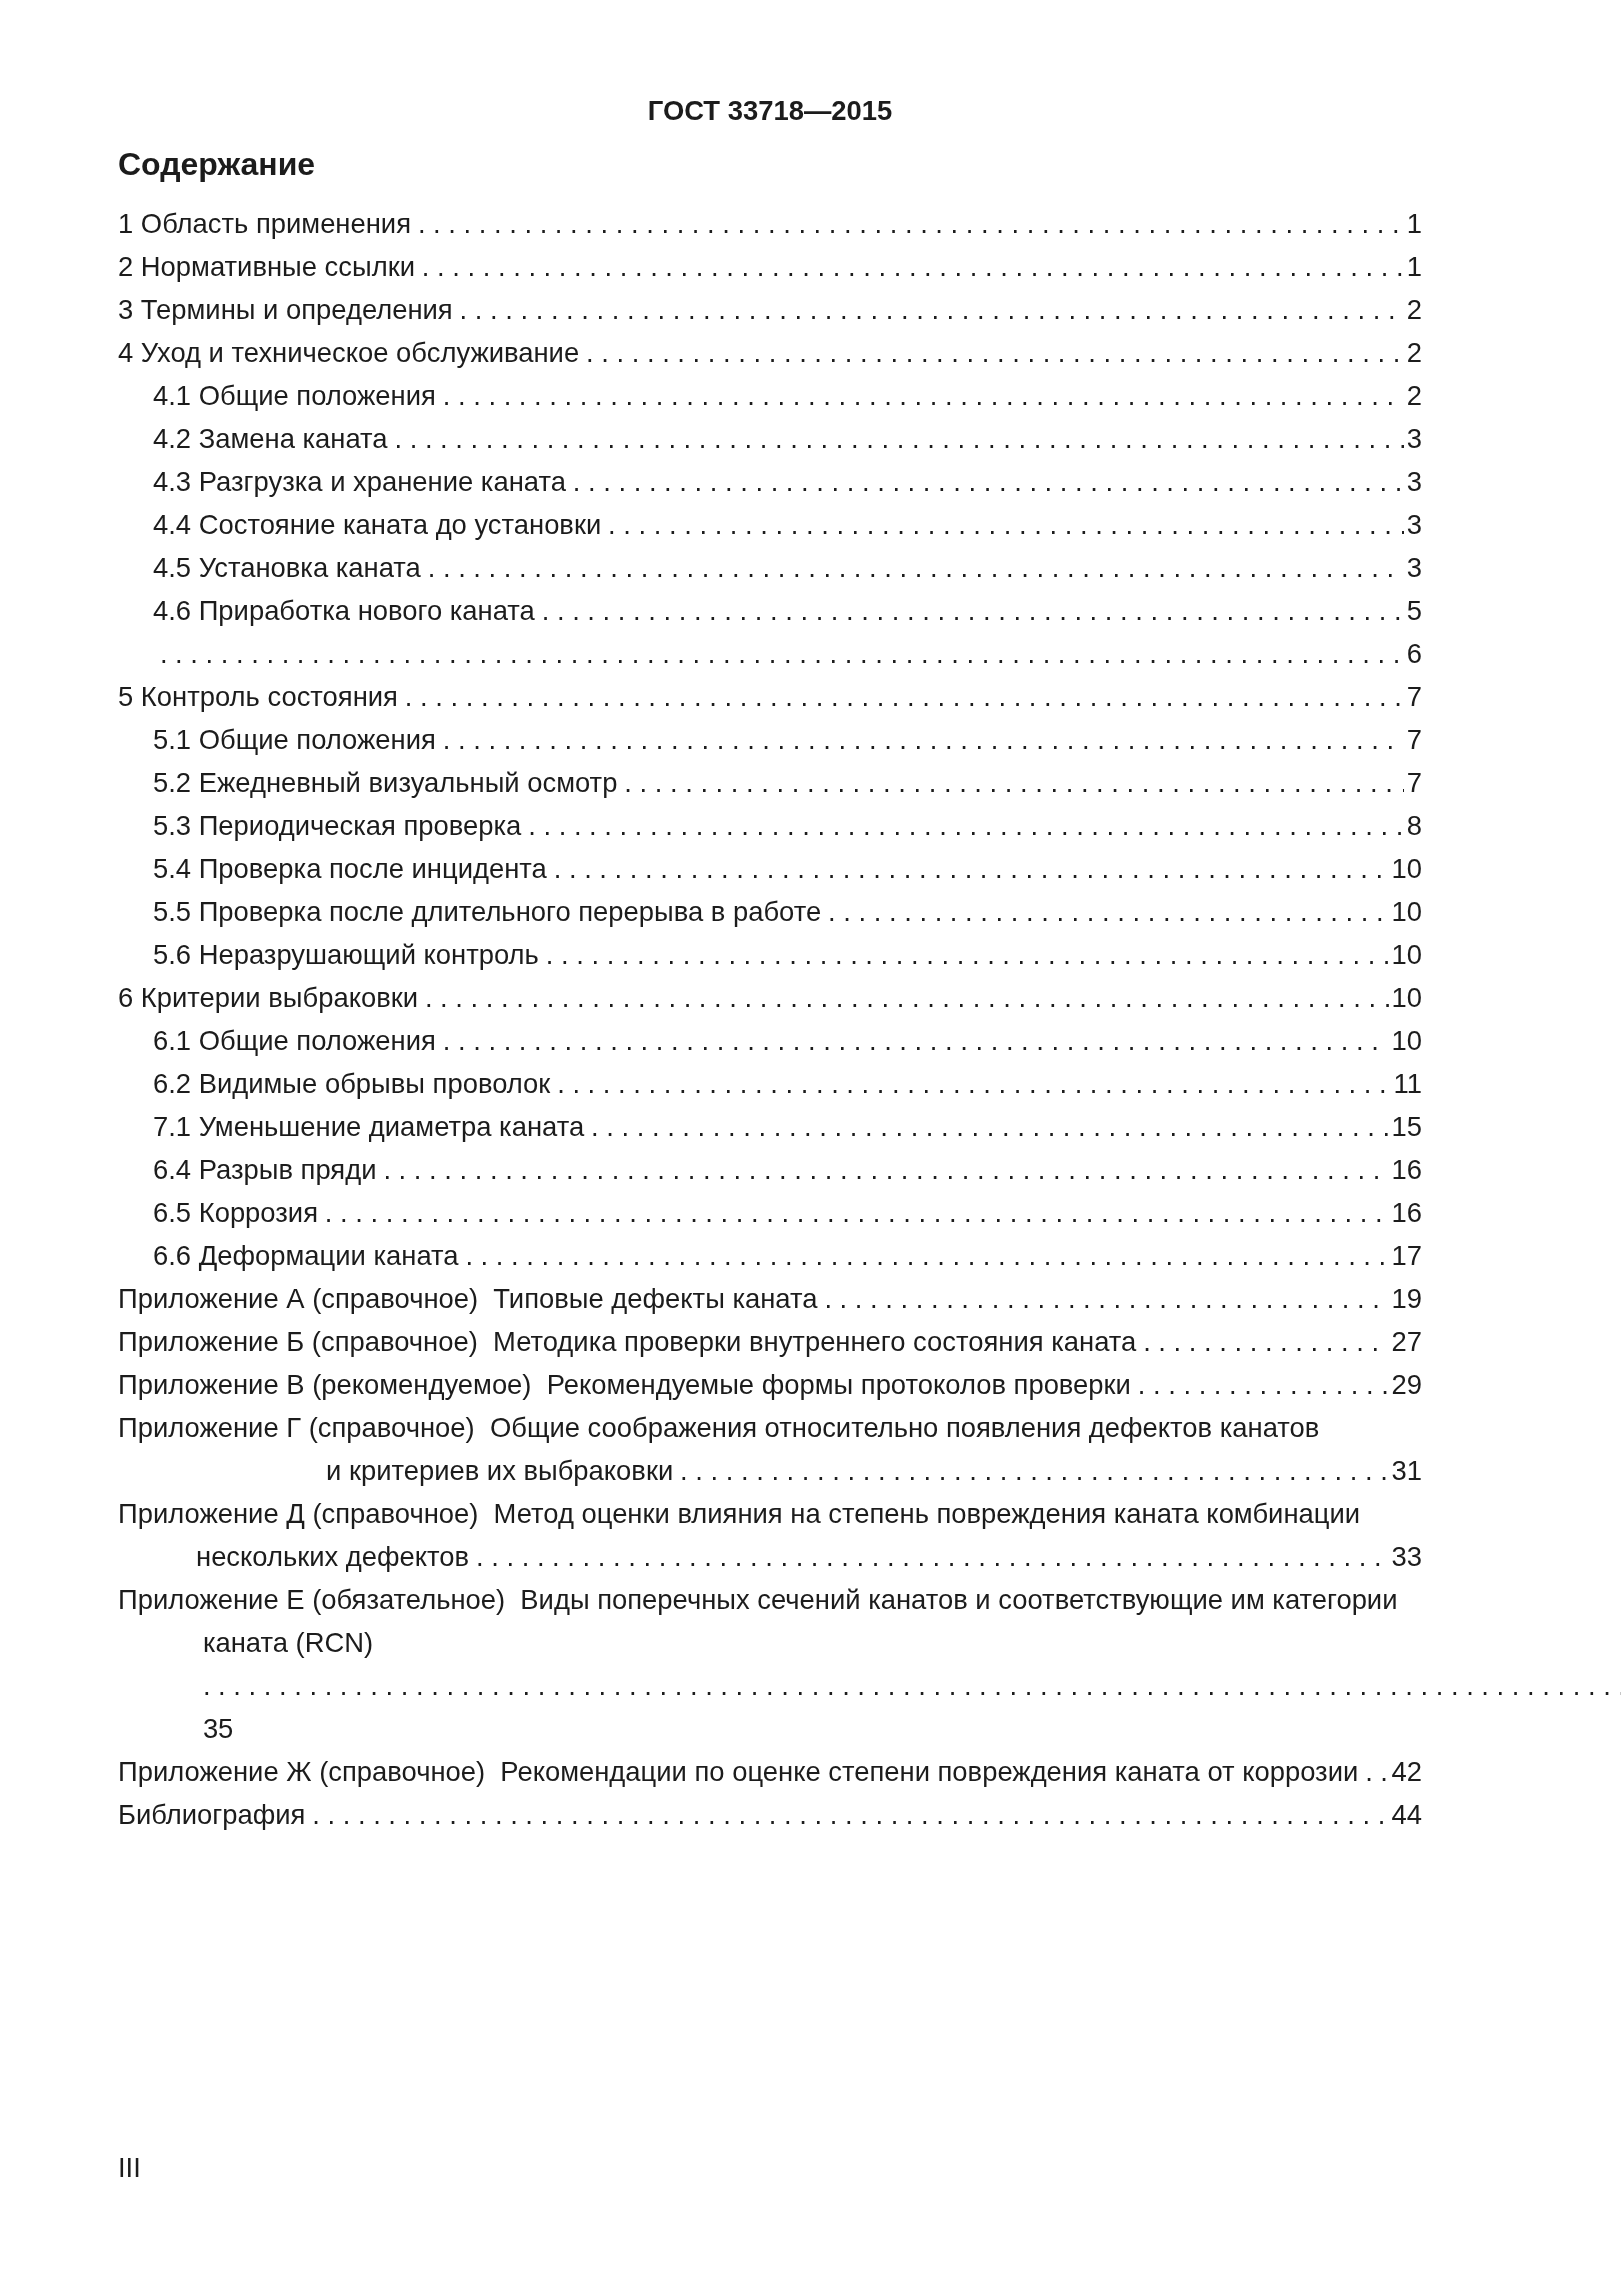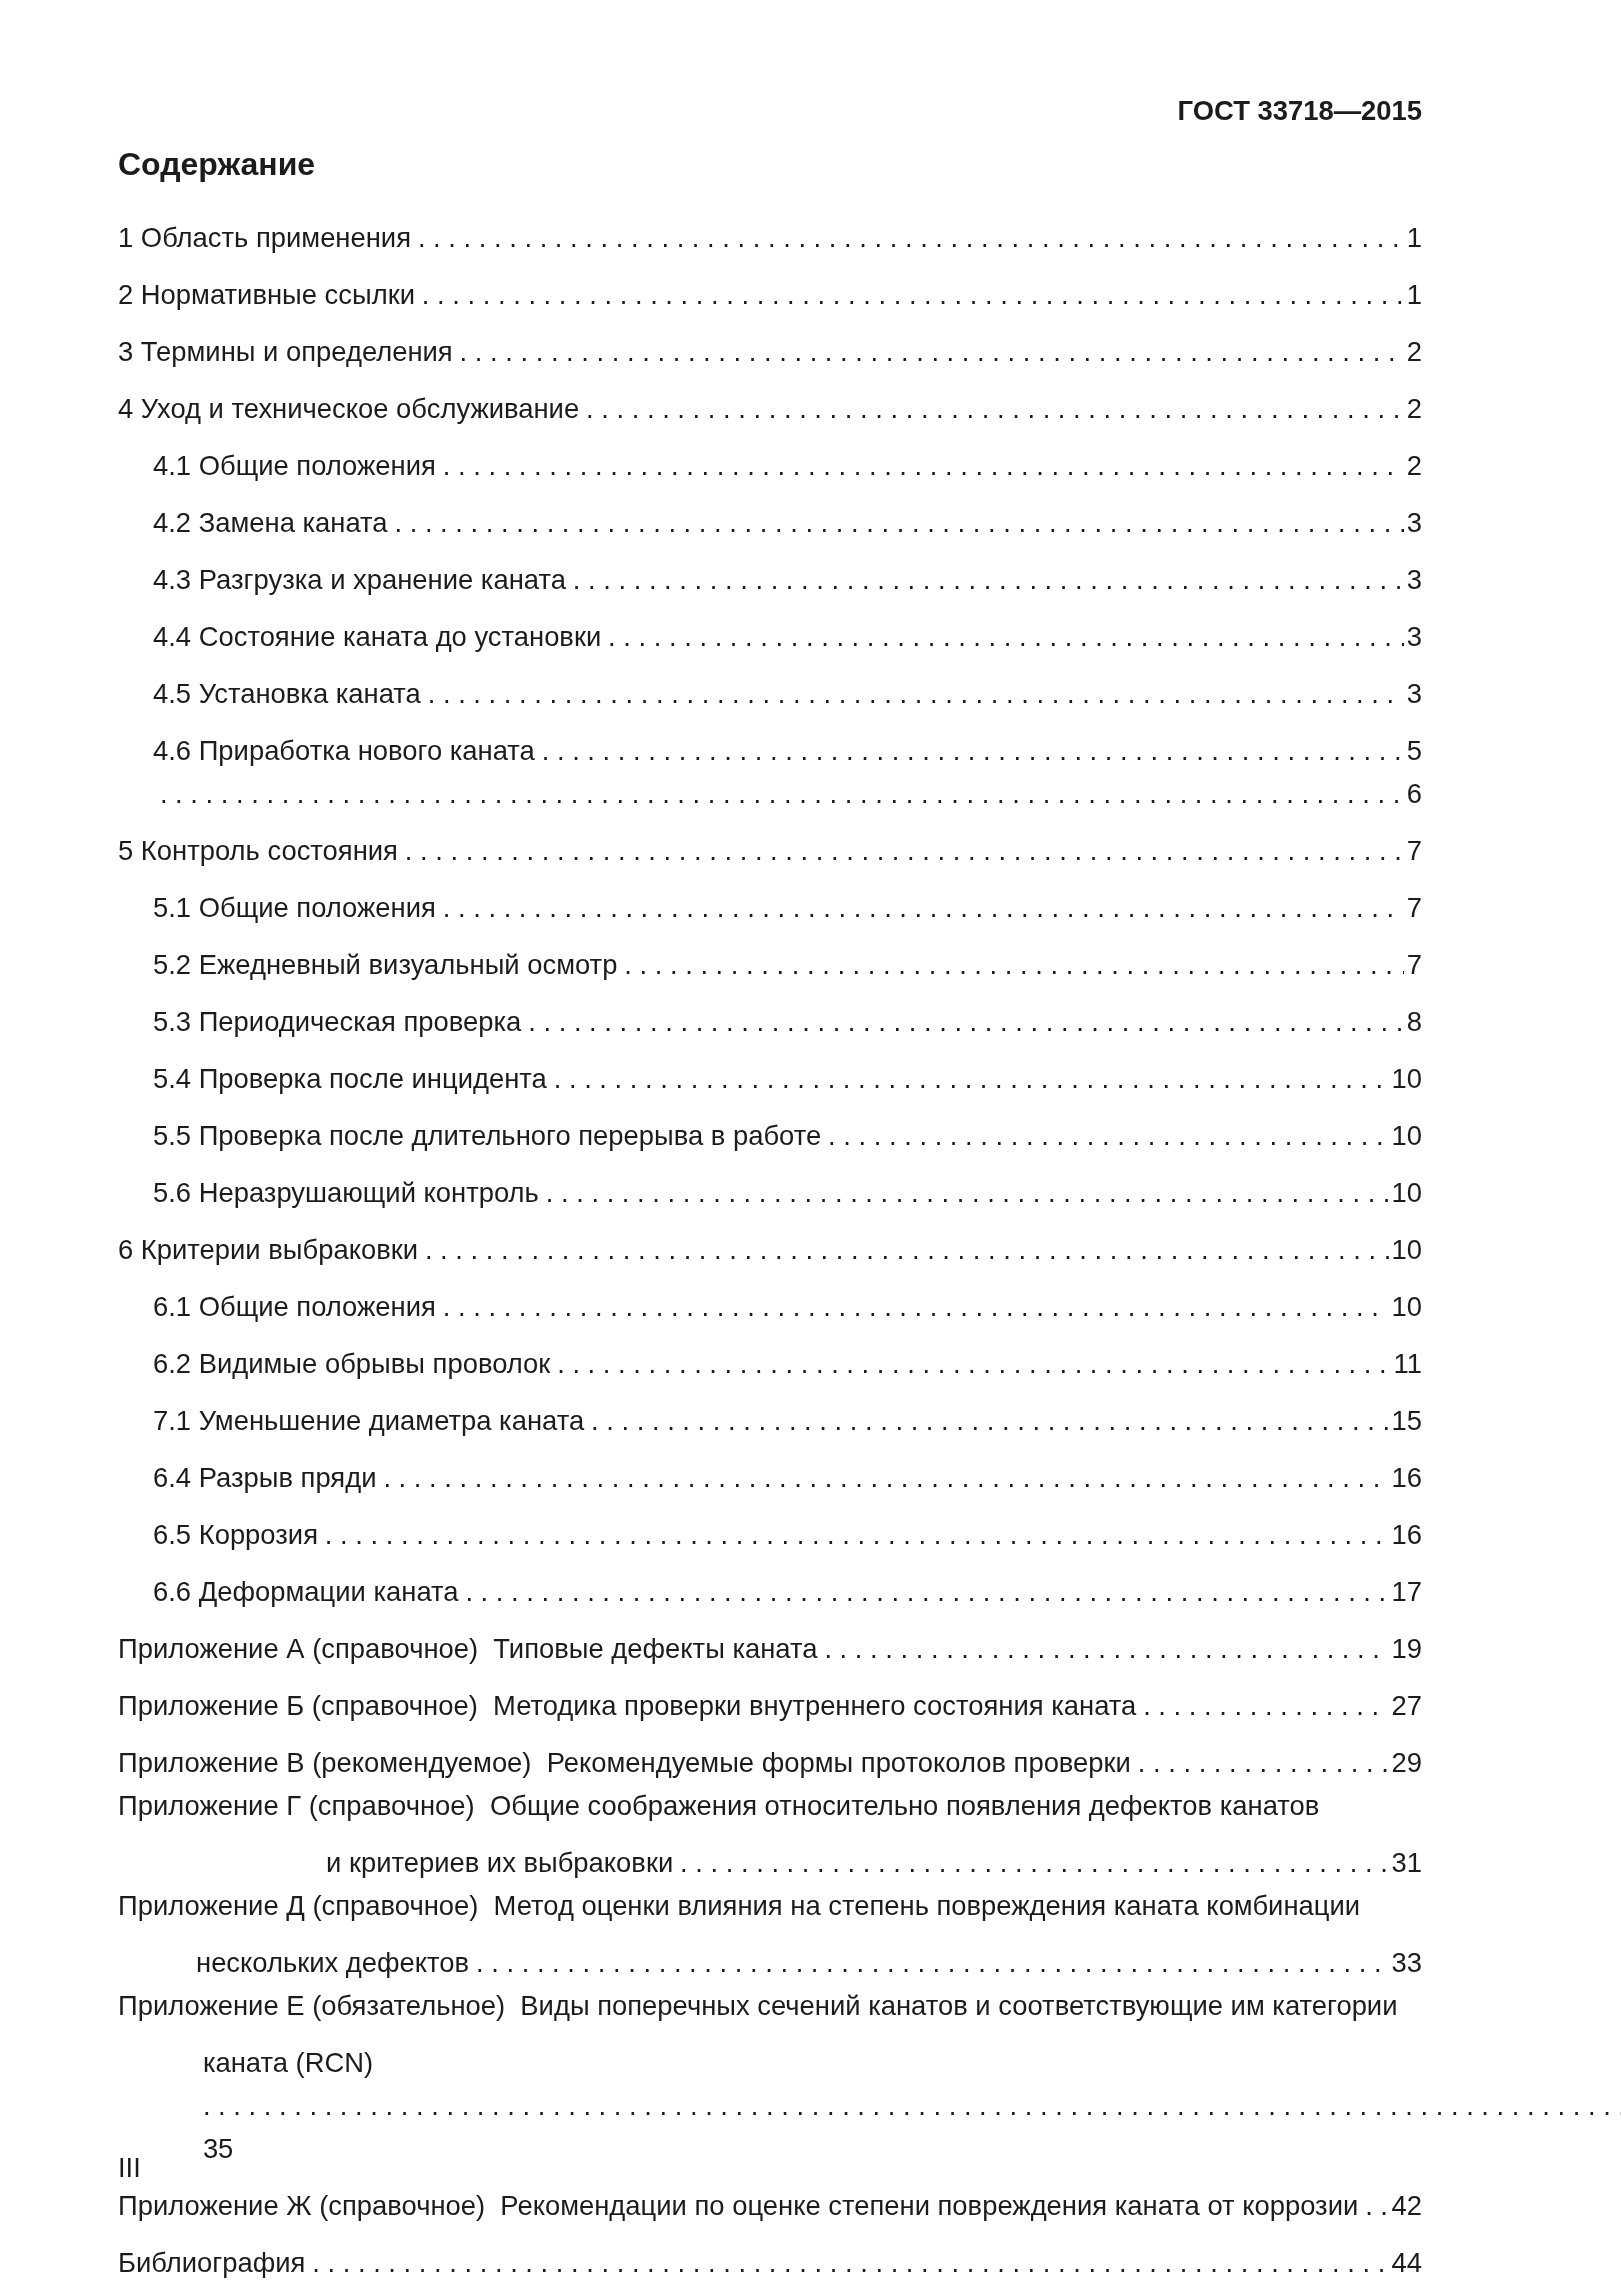"ГОСТ 33718—2015" .doc-number { text-align: right -> center }
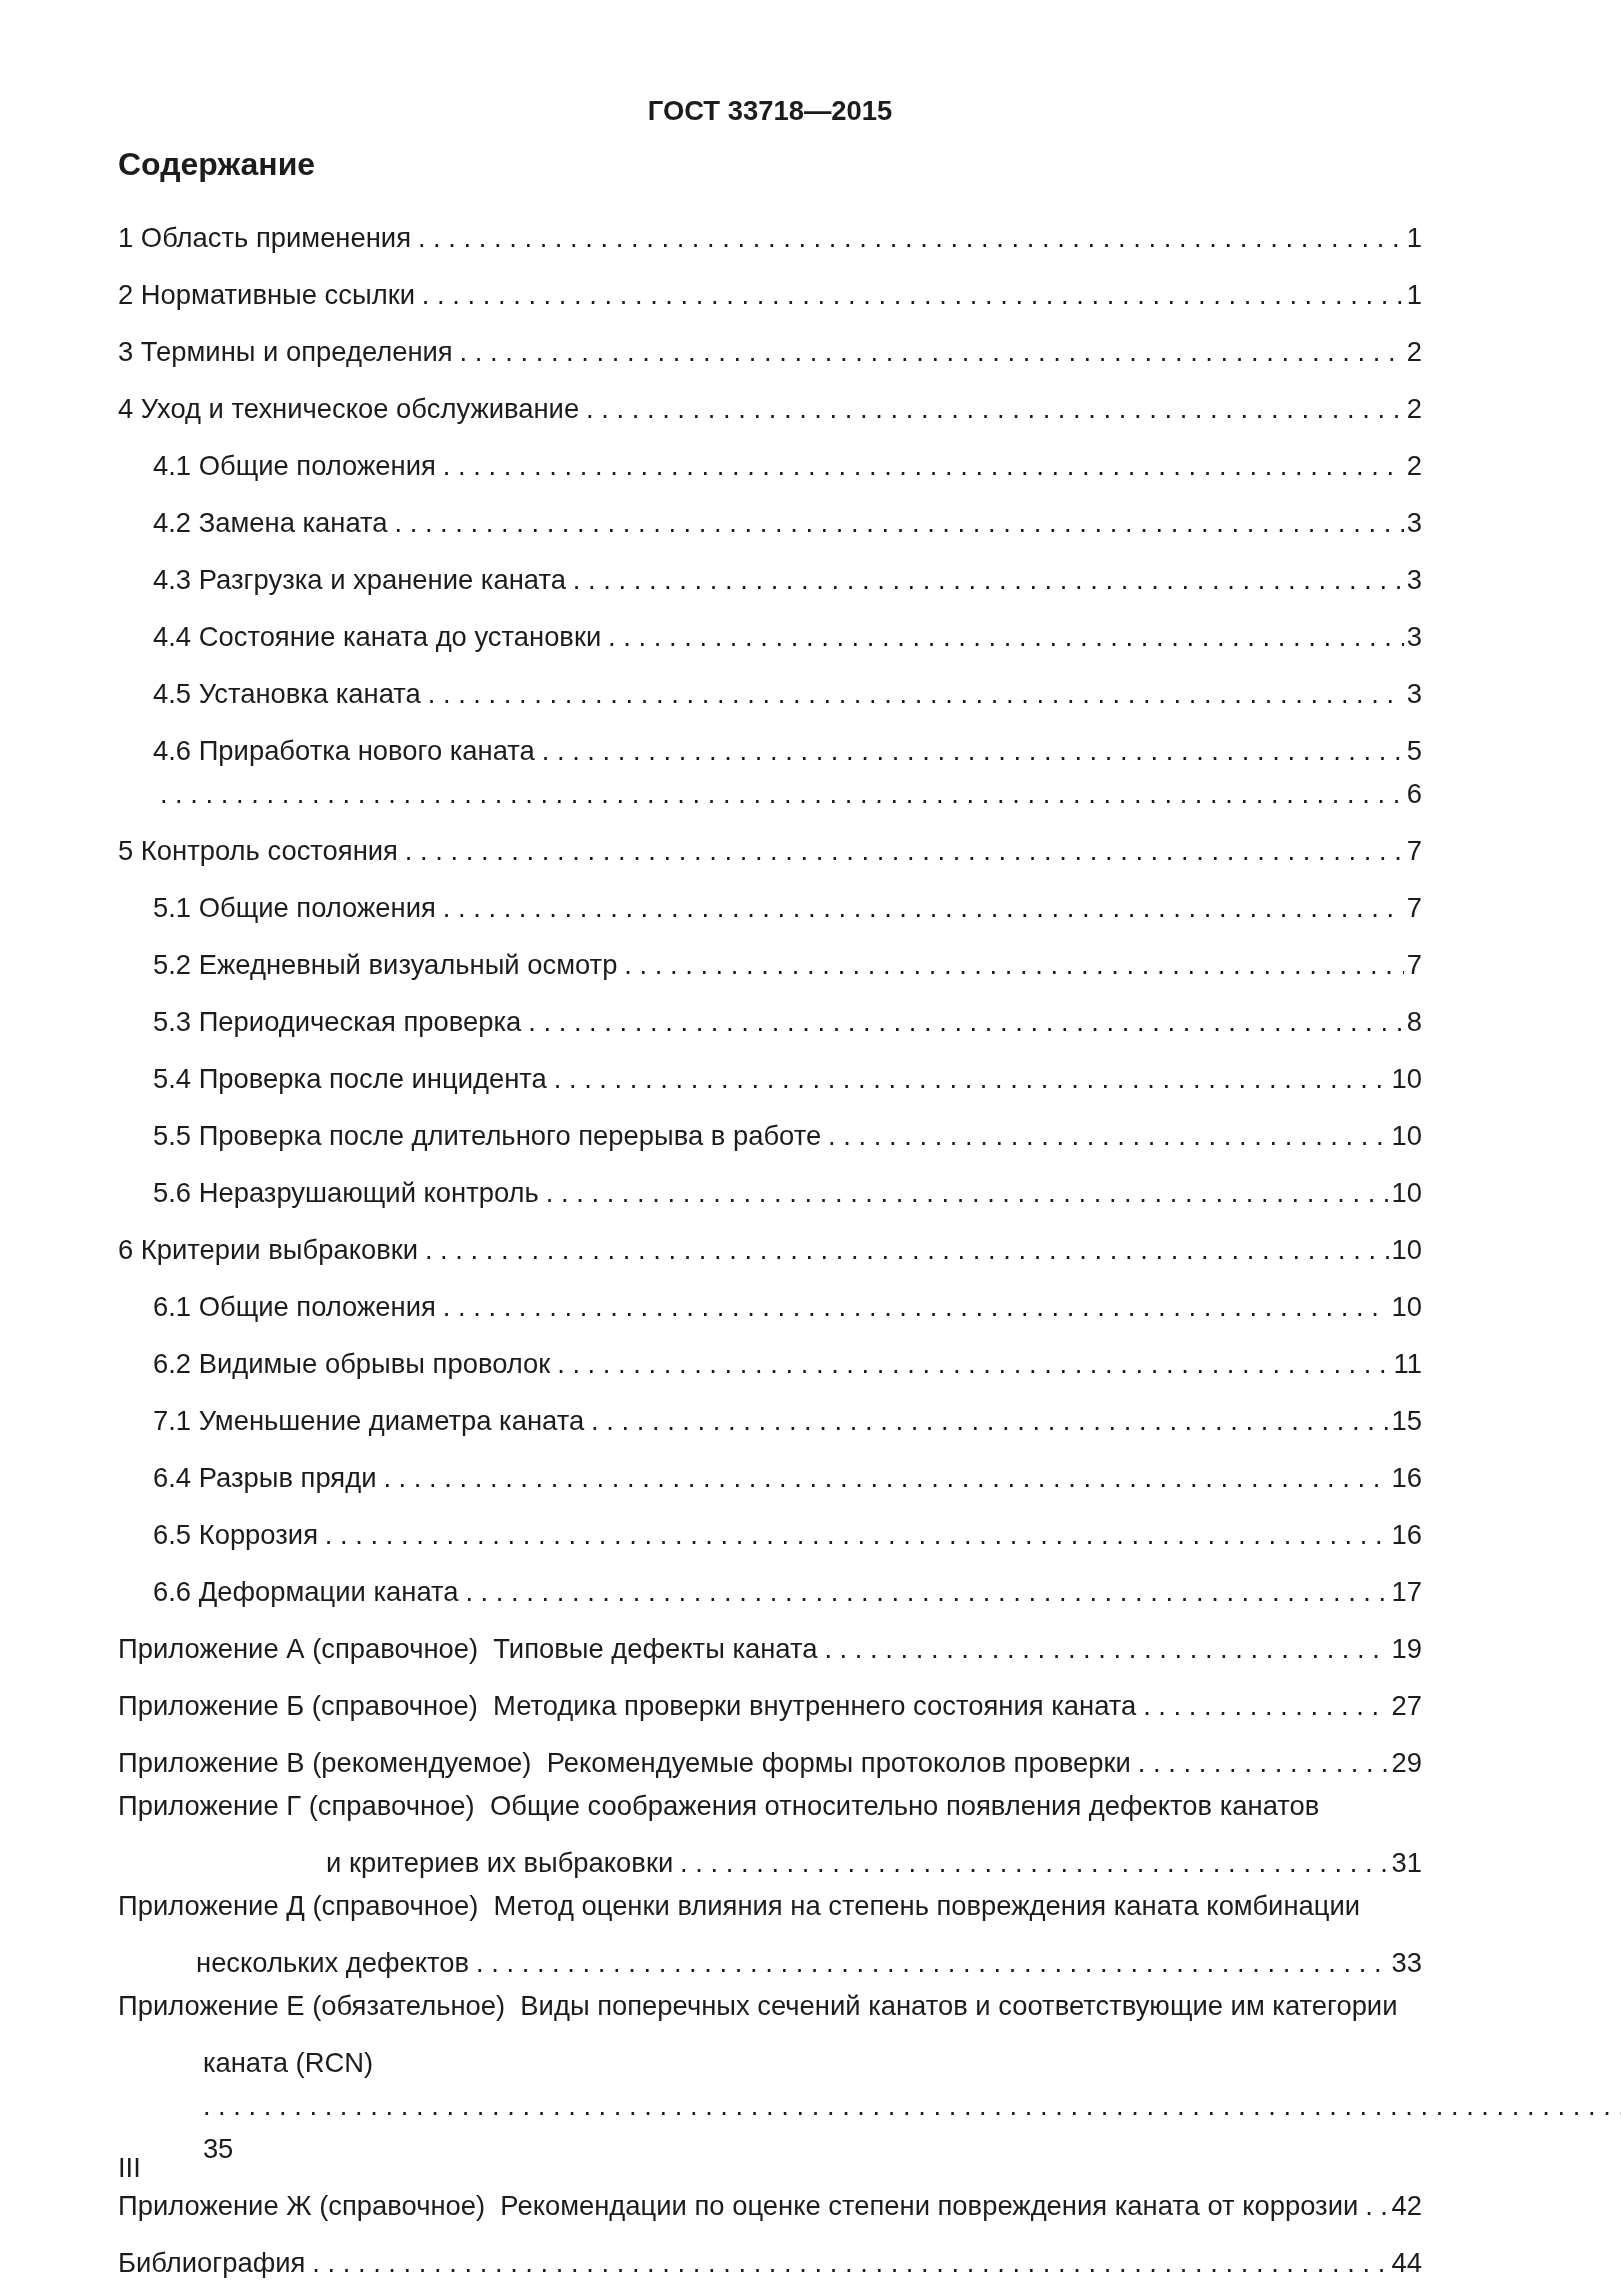"1 Область применения" .toc-label { margin-top: 14px -> none }
